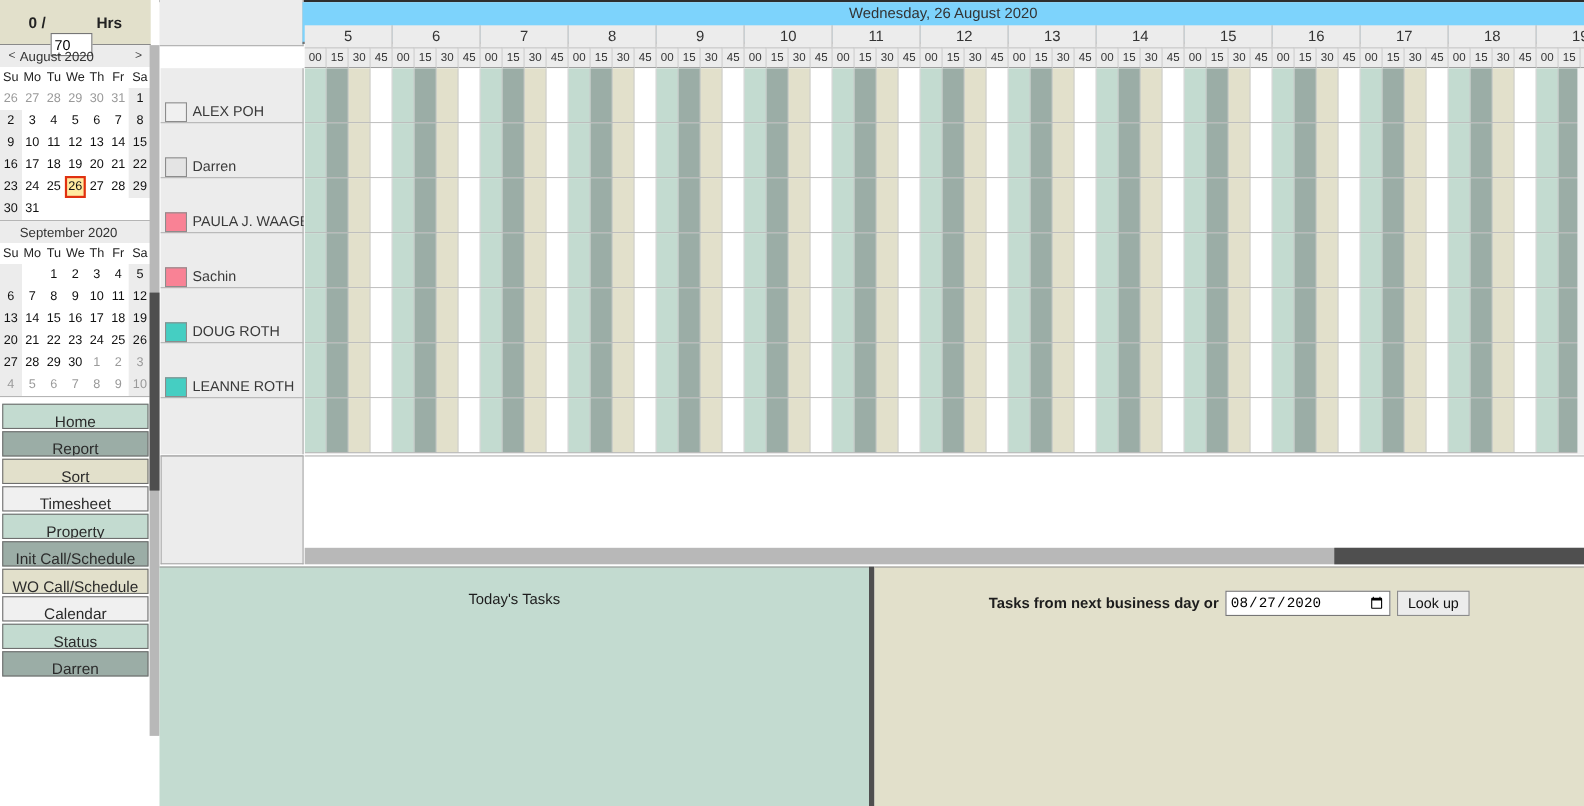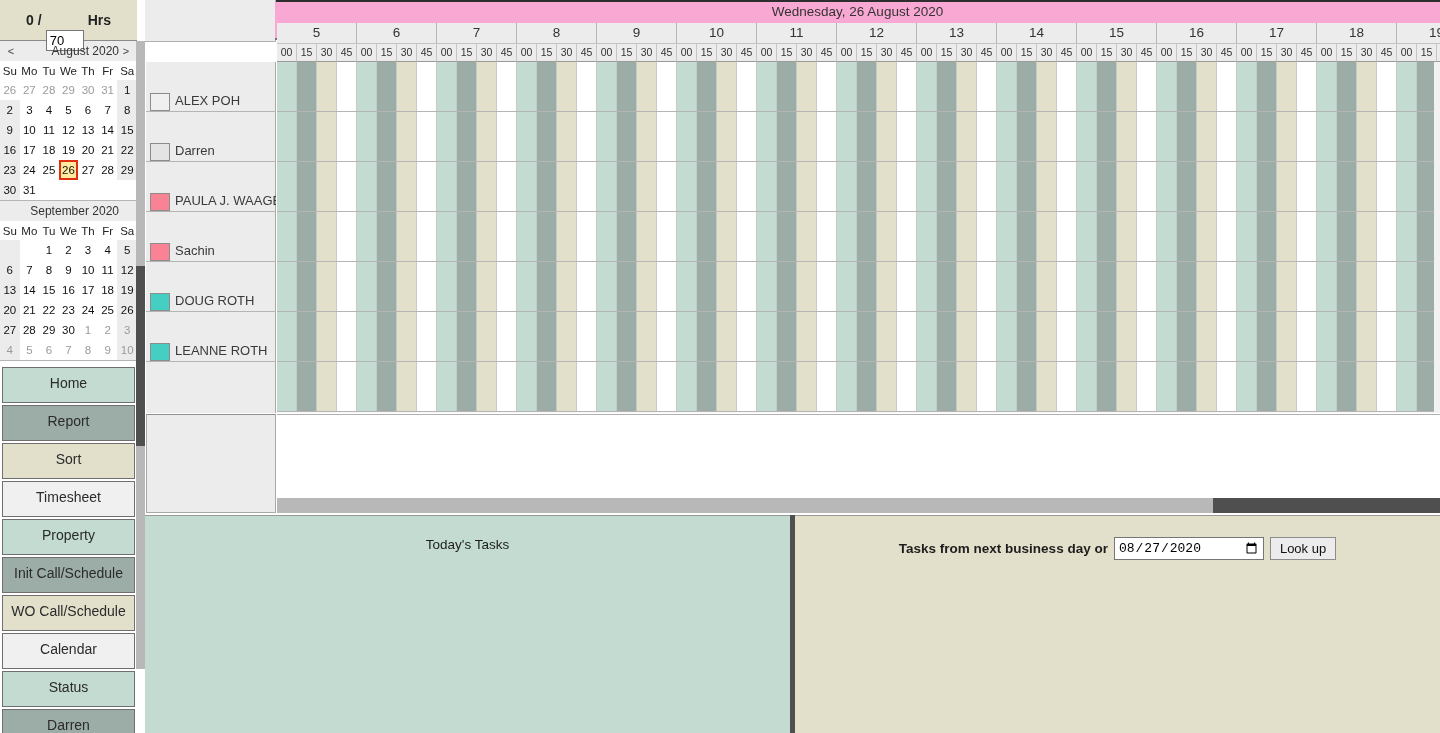"Wednesday, 26 August 2020" #date-bar { background: #f9a8d4 -> #7dd3fc }
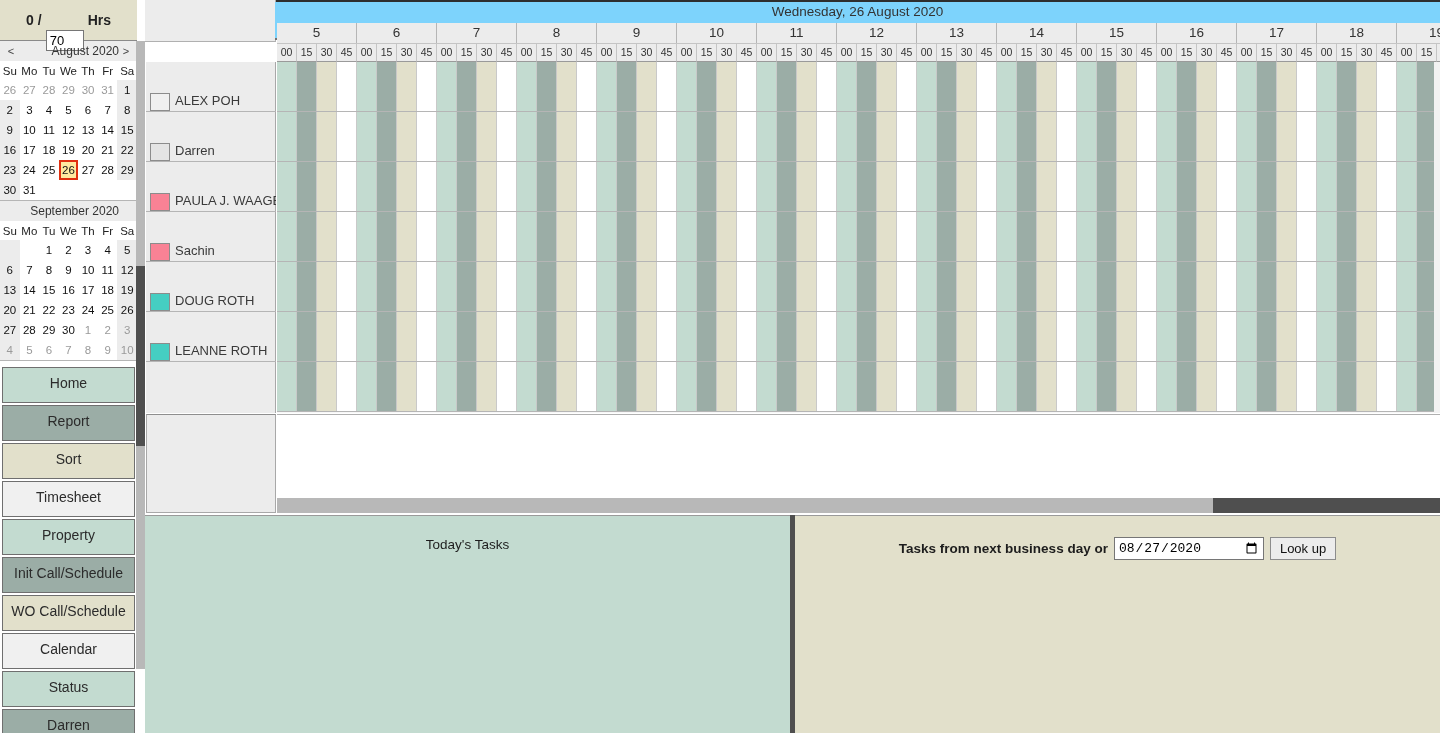"August 2020" .cal-title { text-align: right -> left }
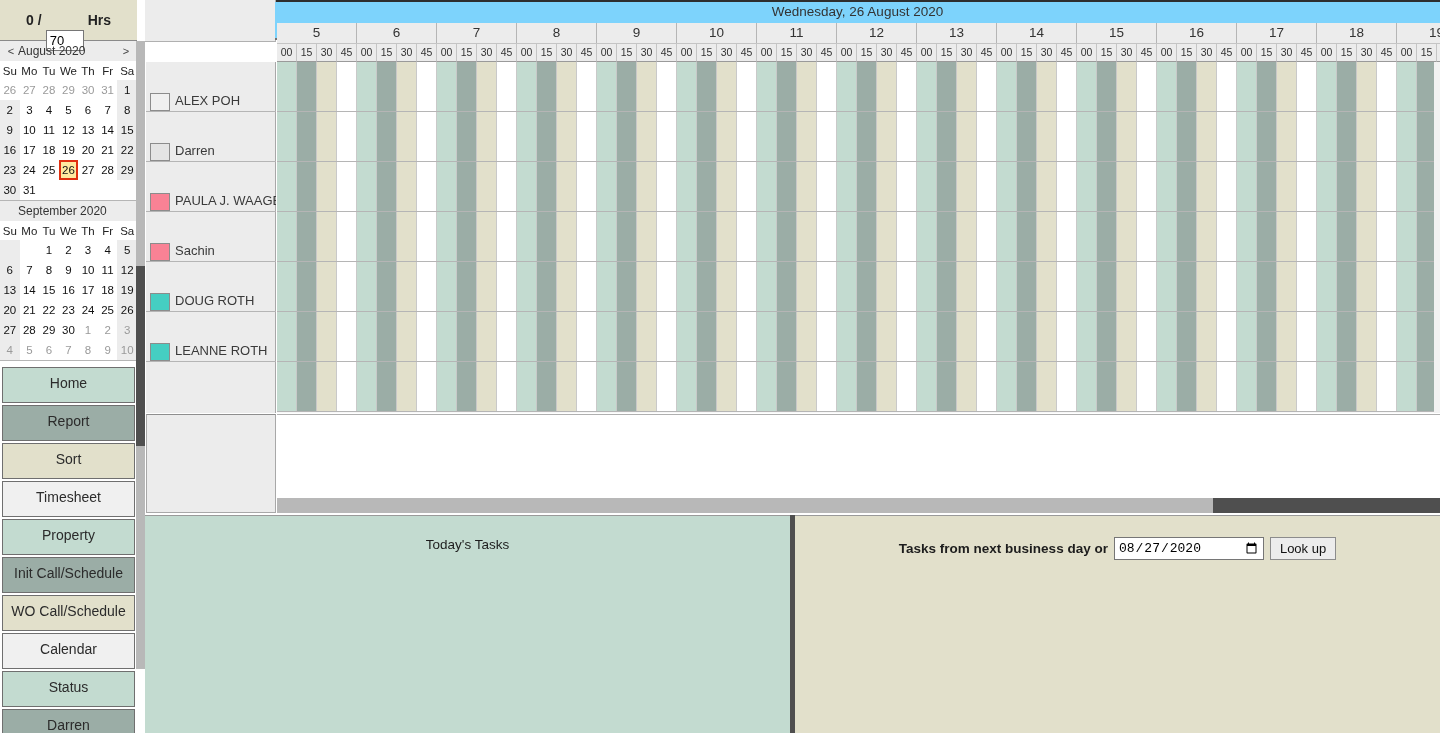"Home" .menu-btn { height: 36px -> 23px }
